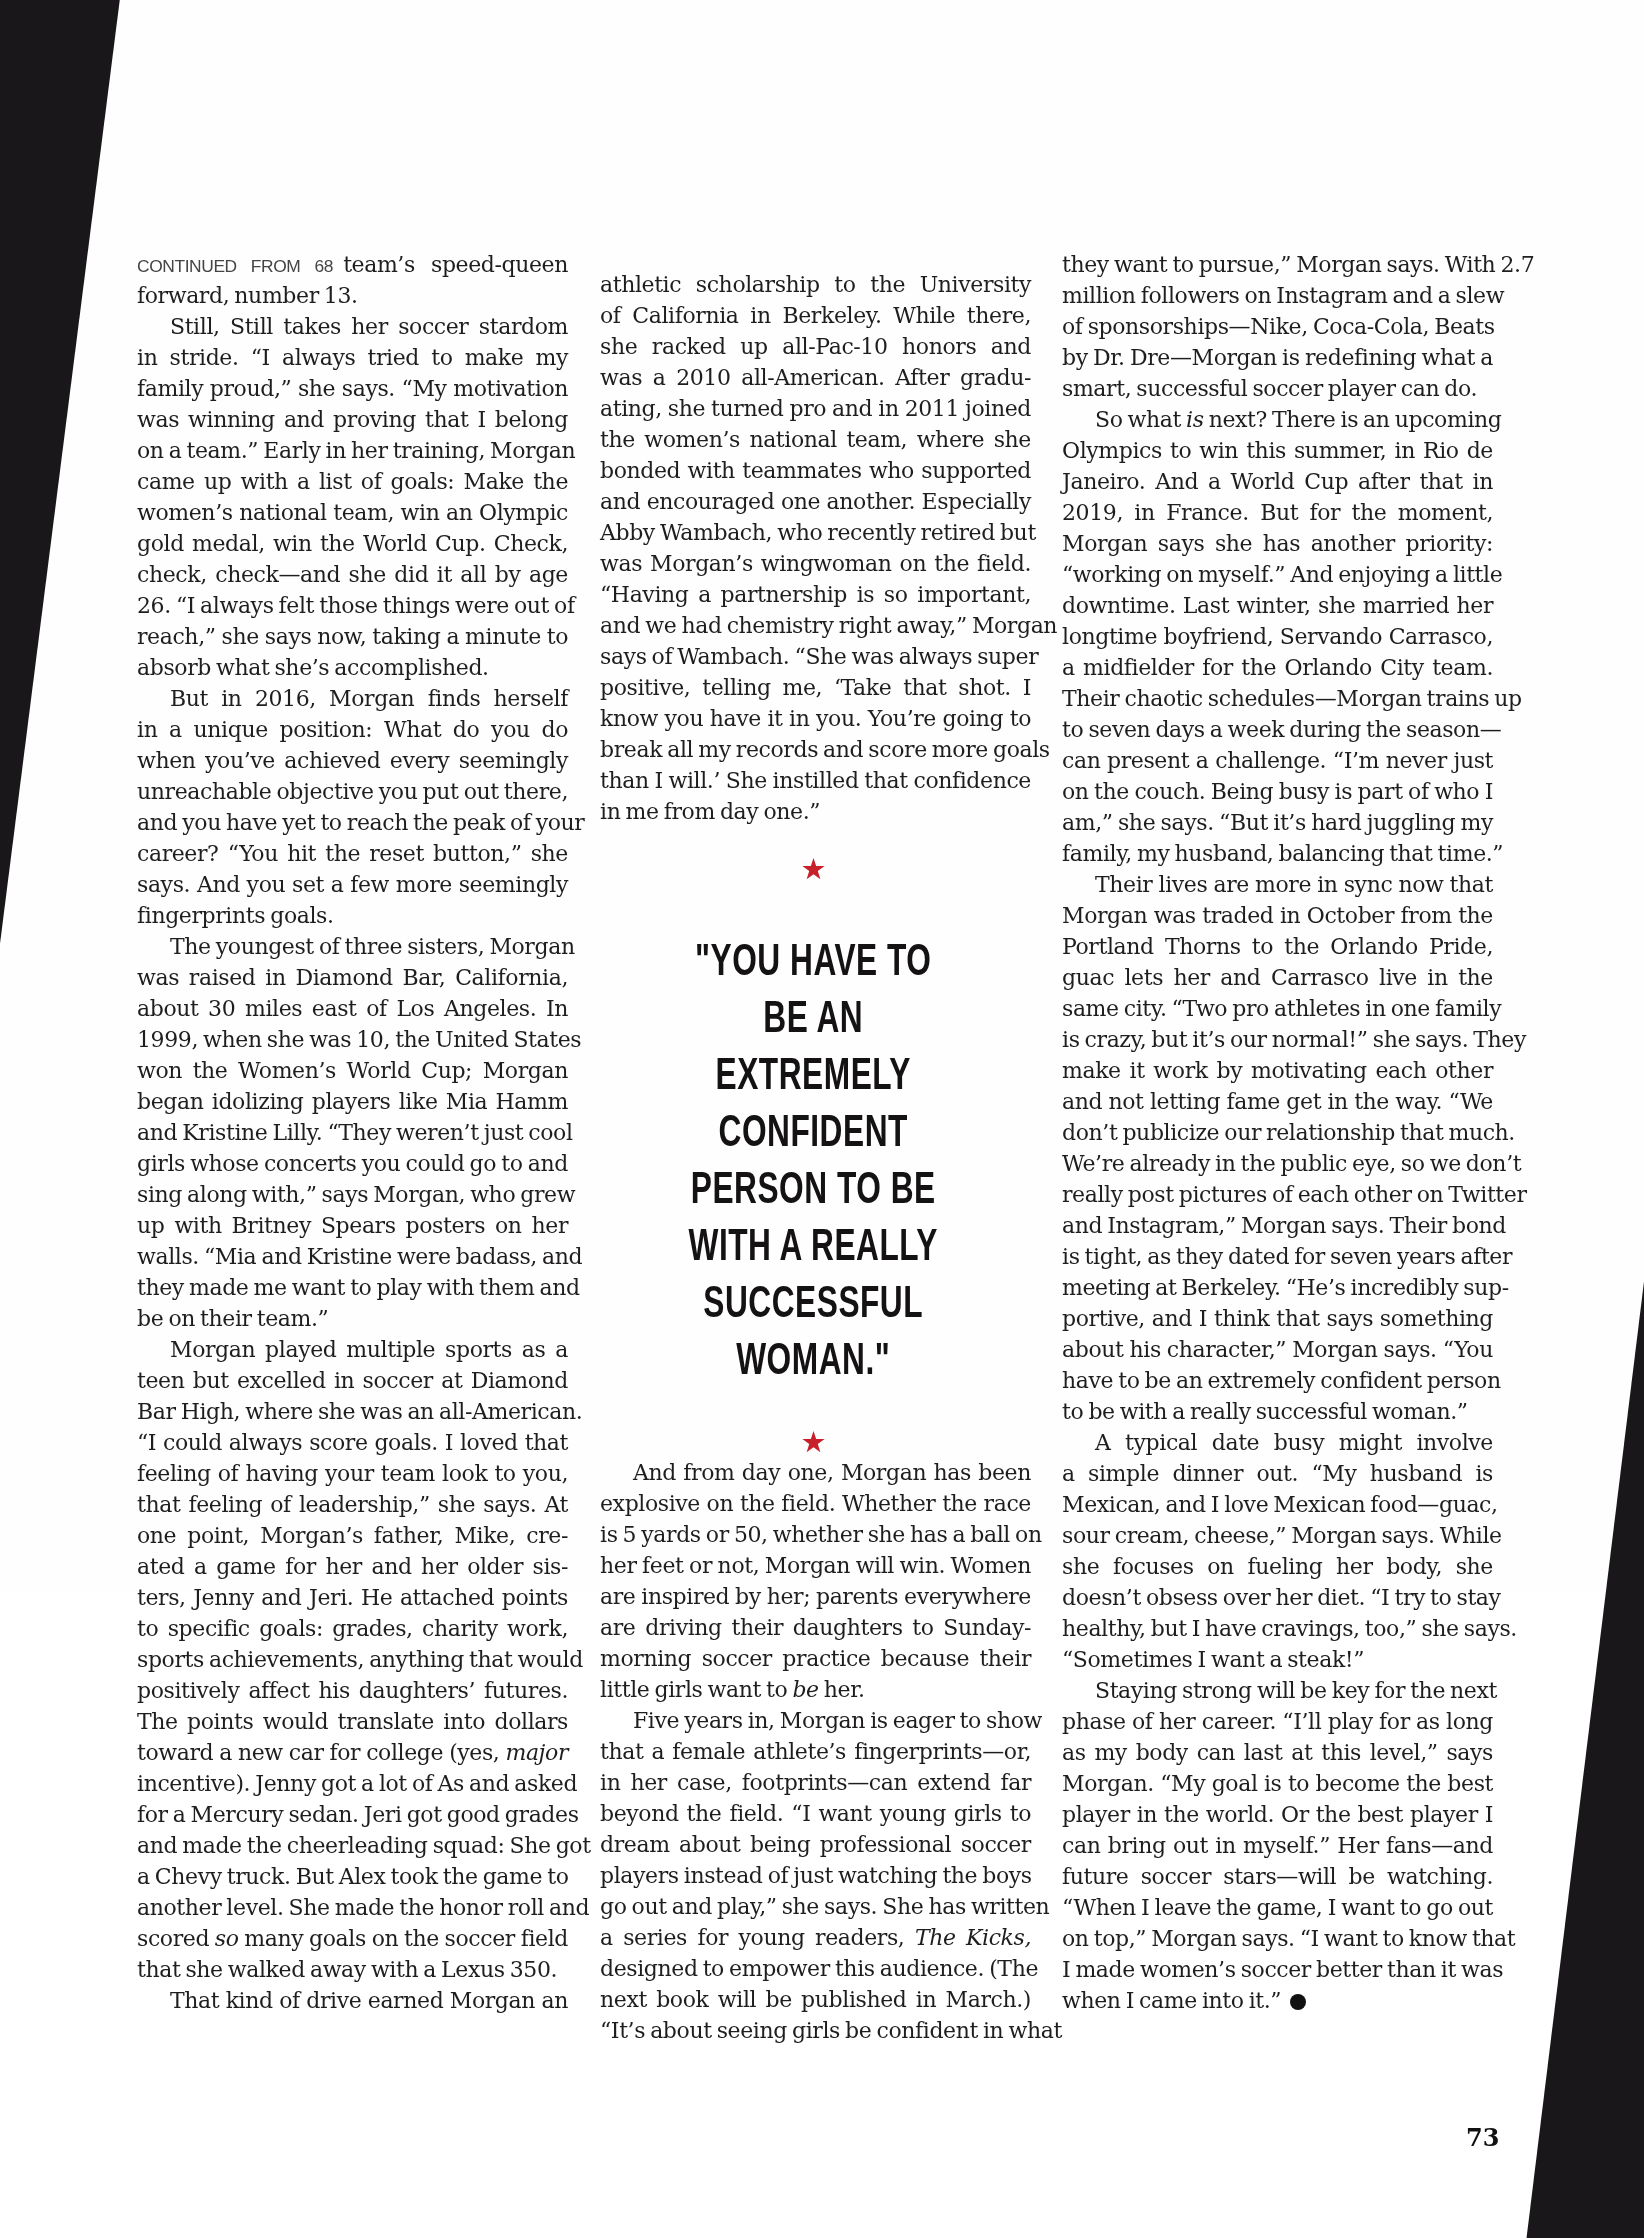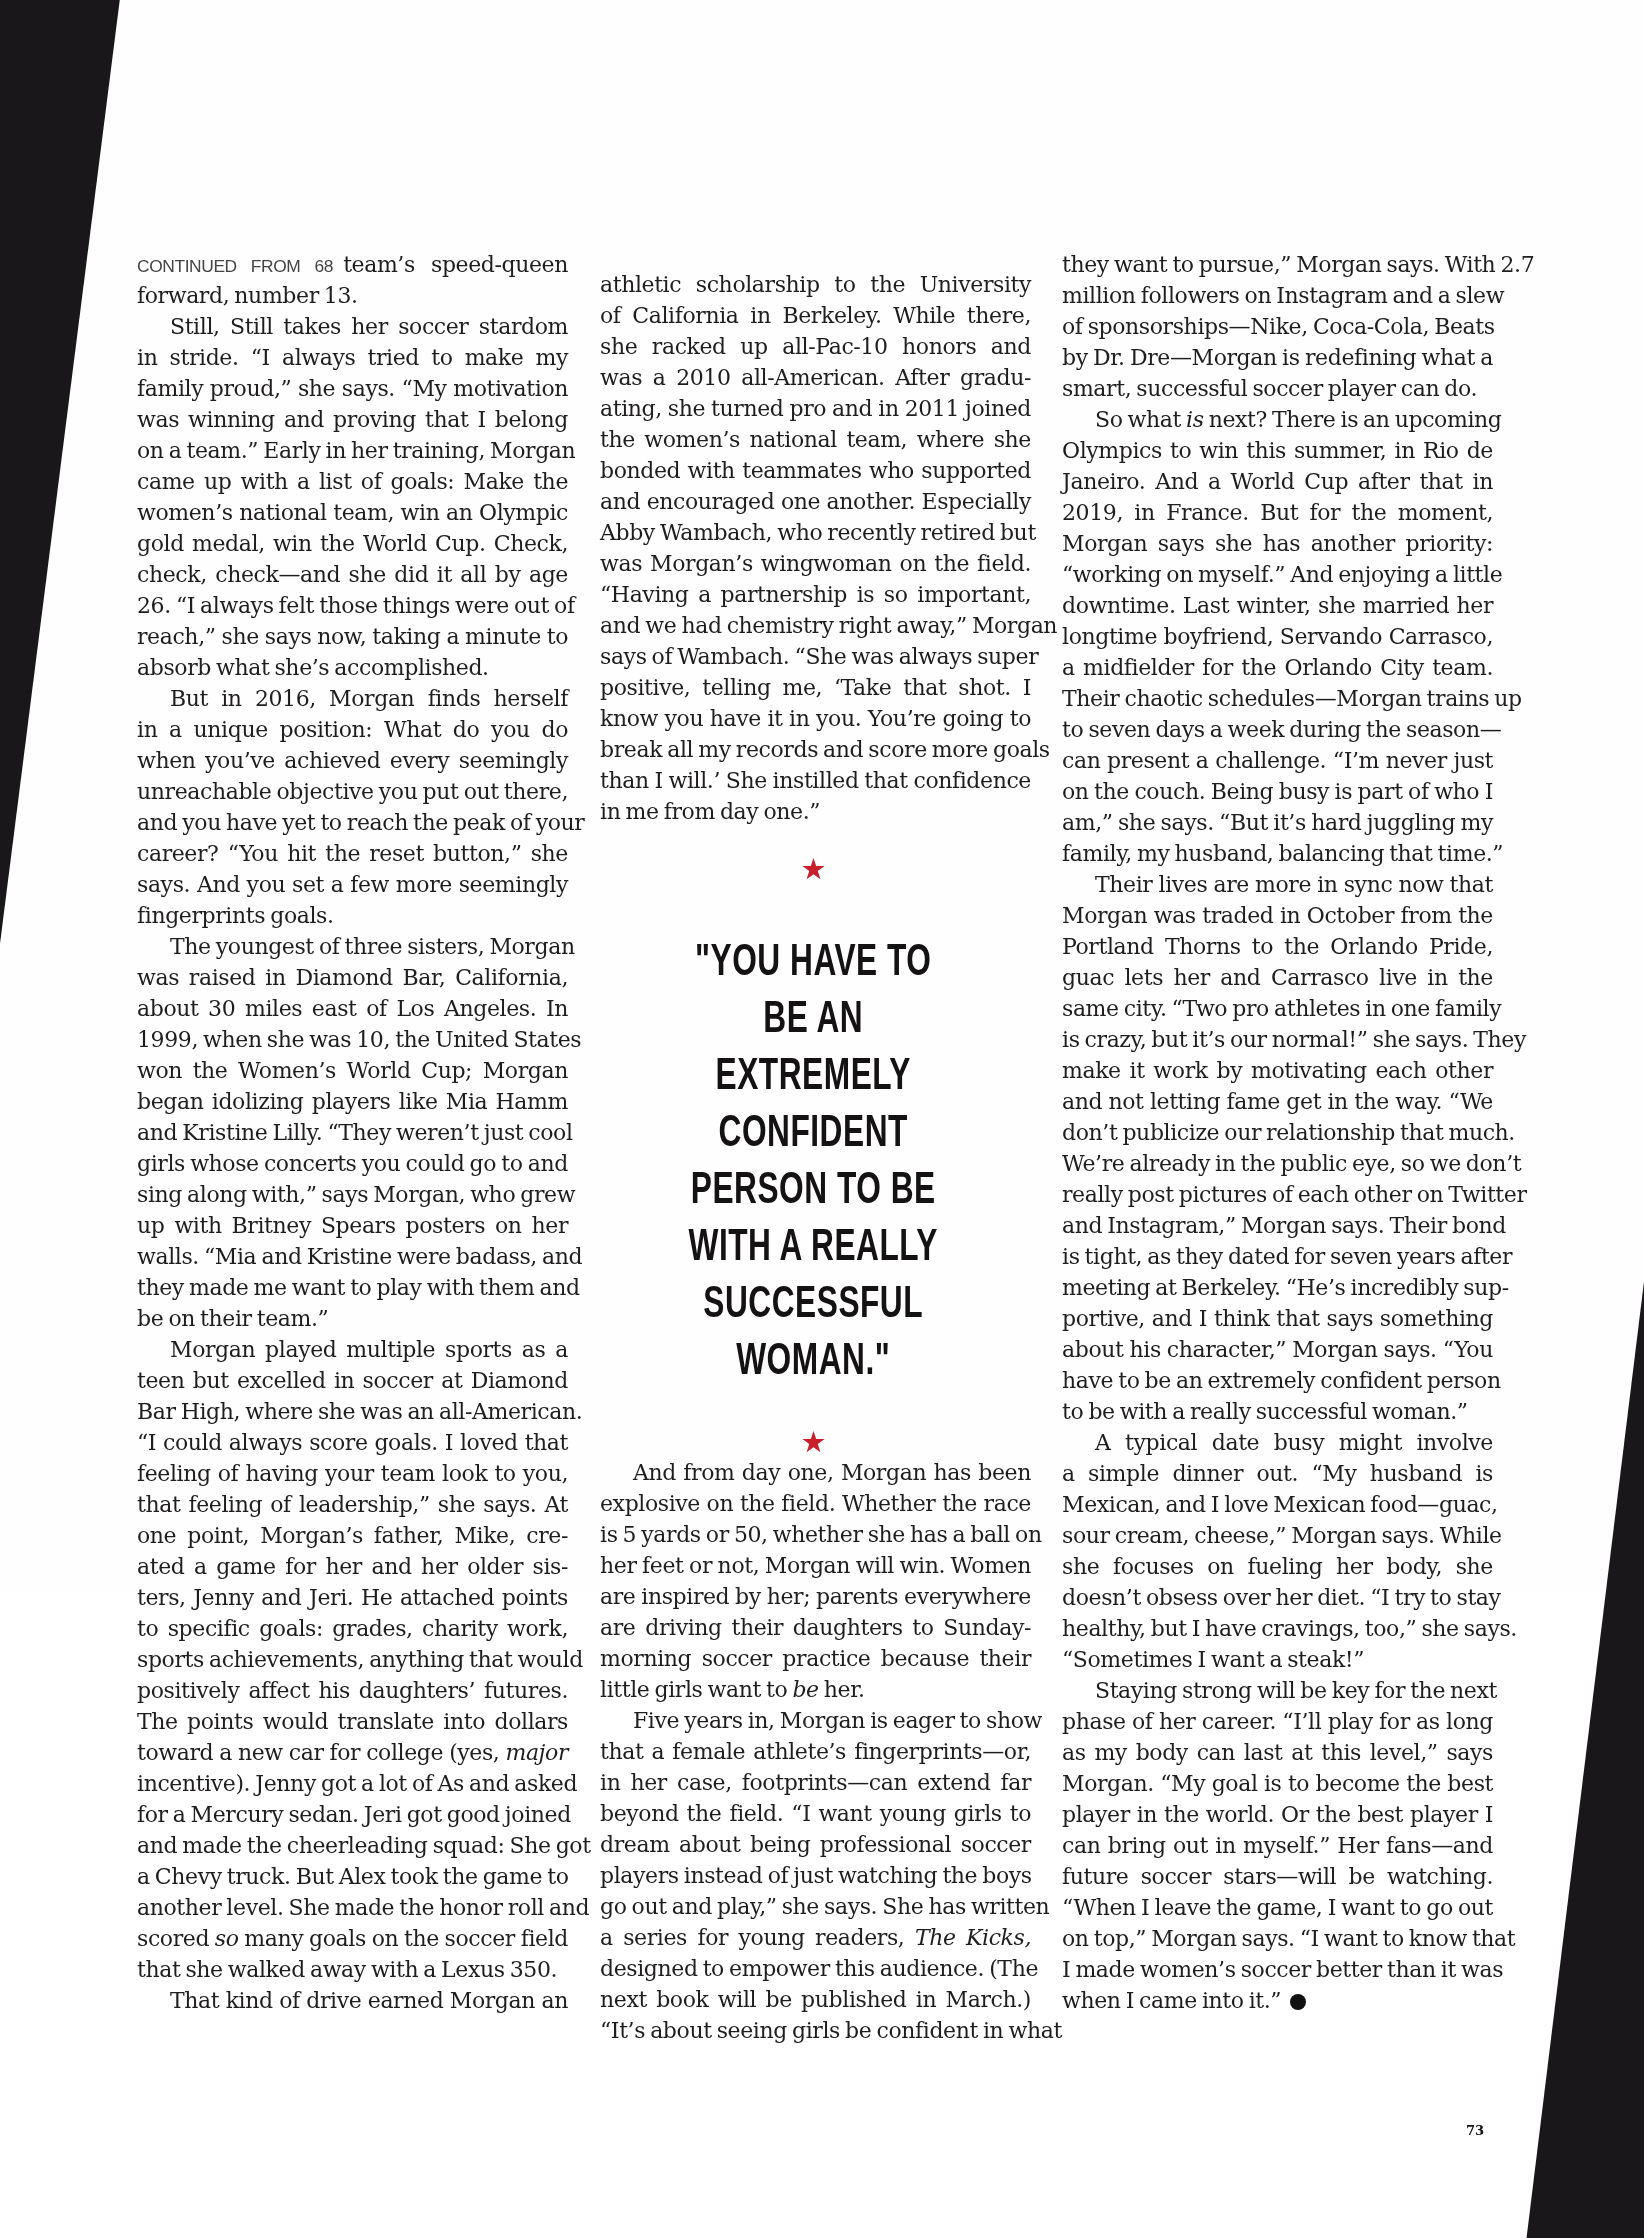"for a Mercury sedan. Jeri" span { text: joined -> grades }
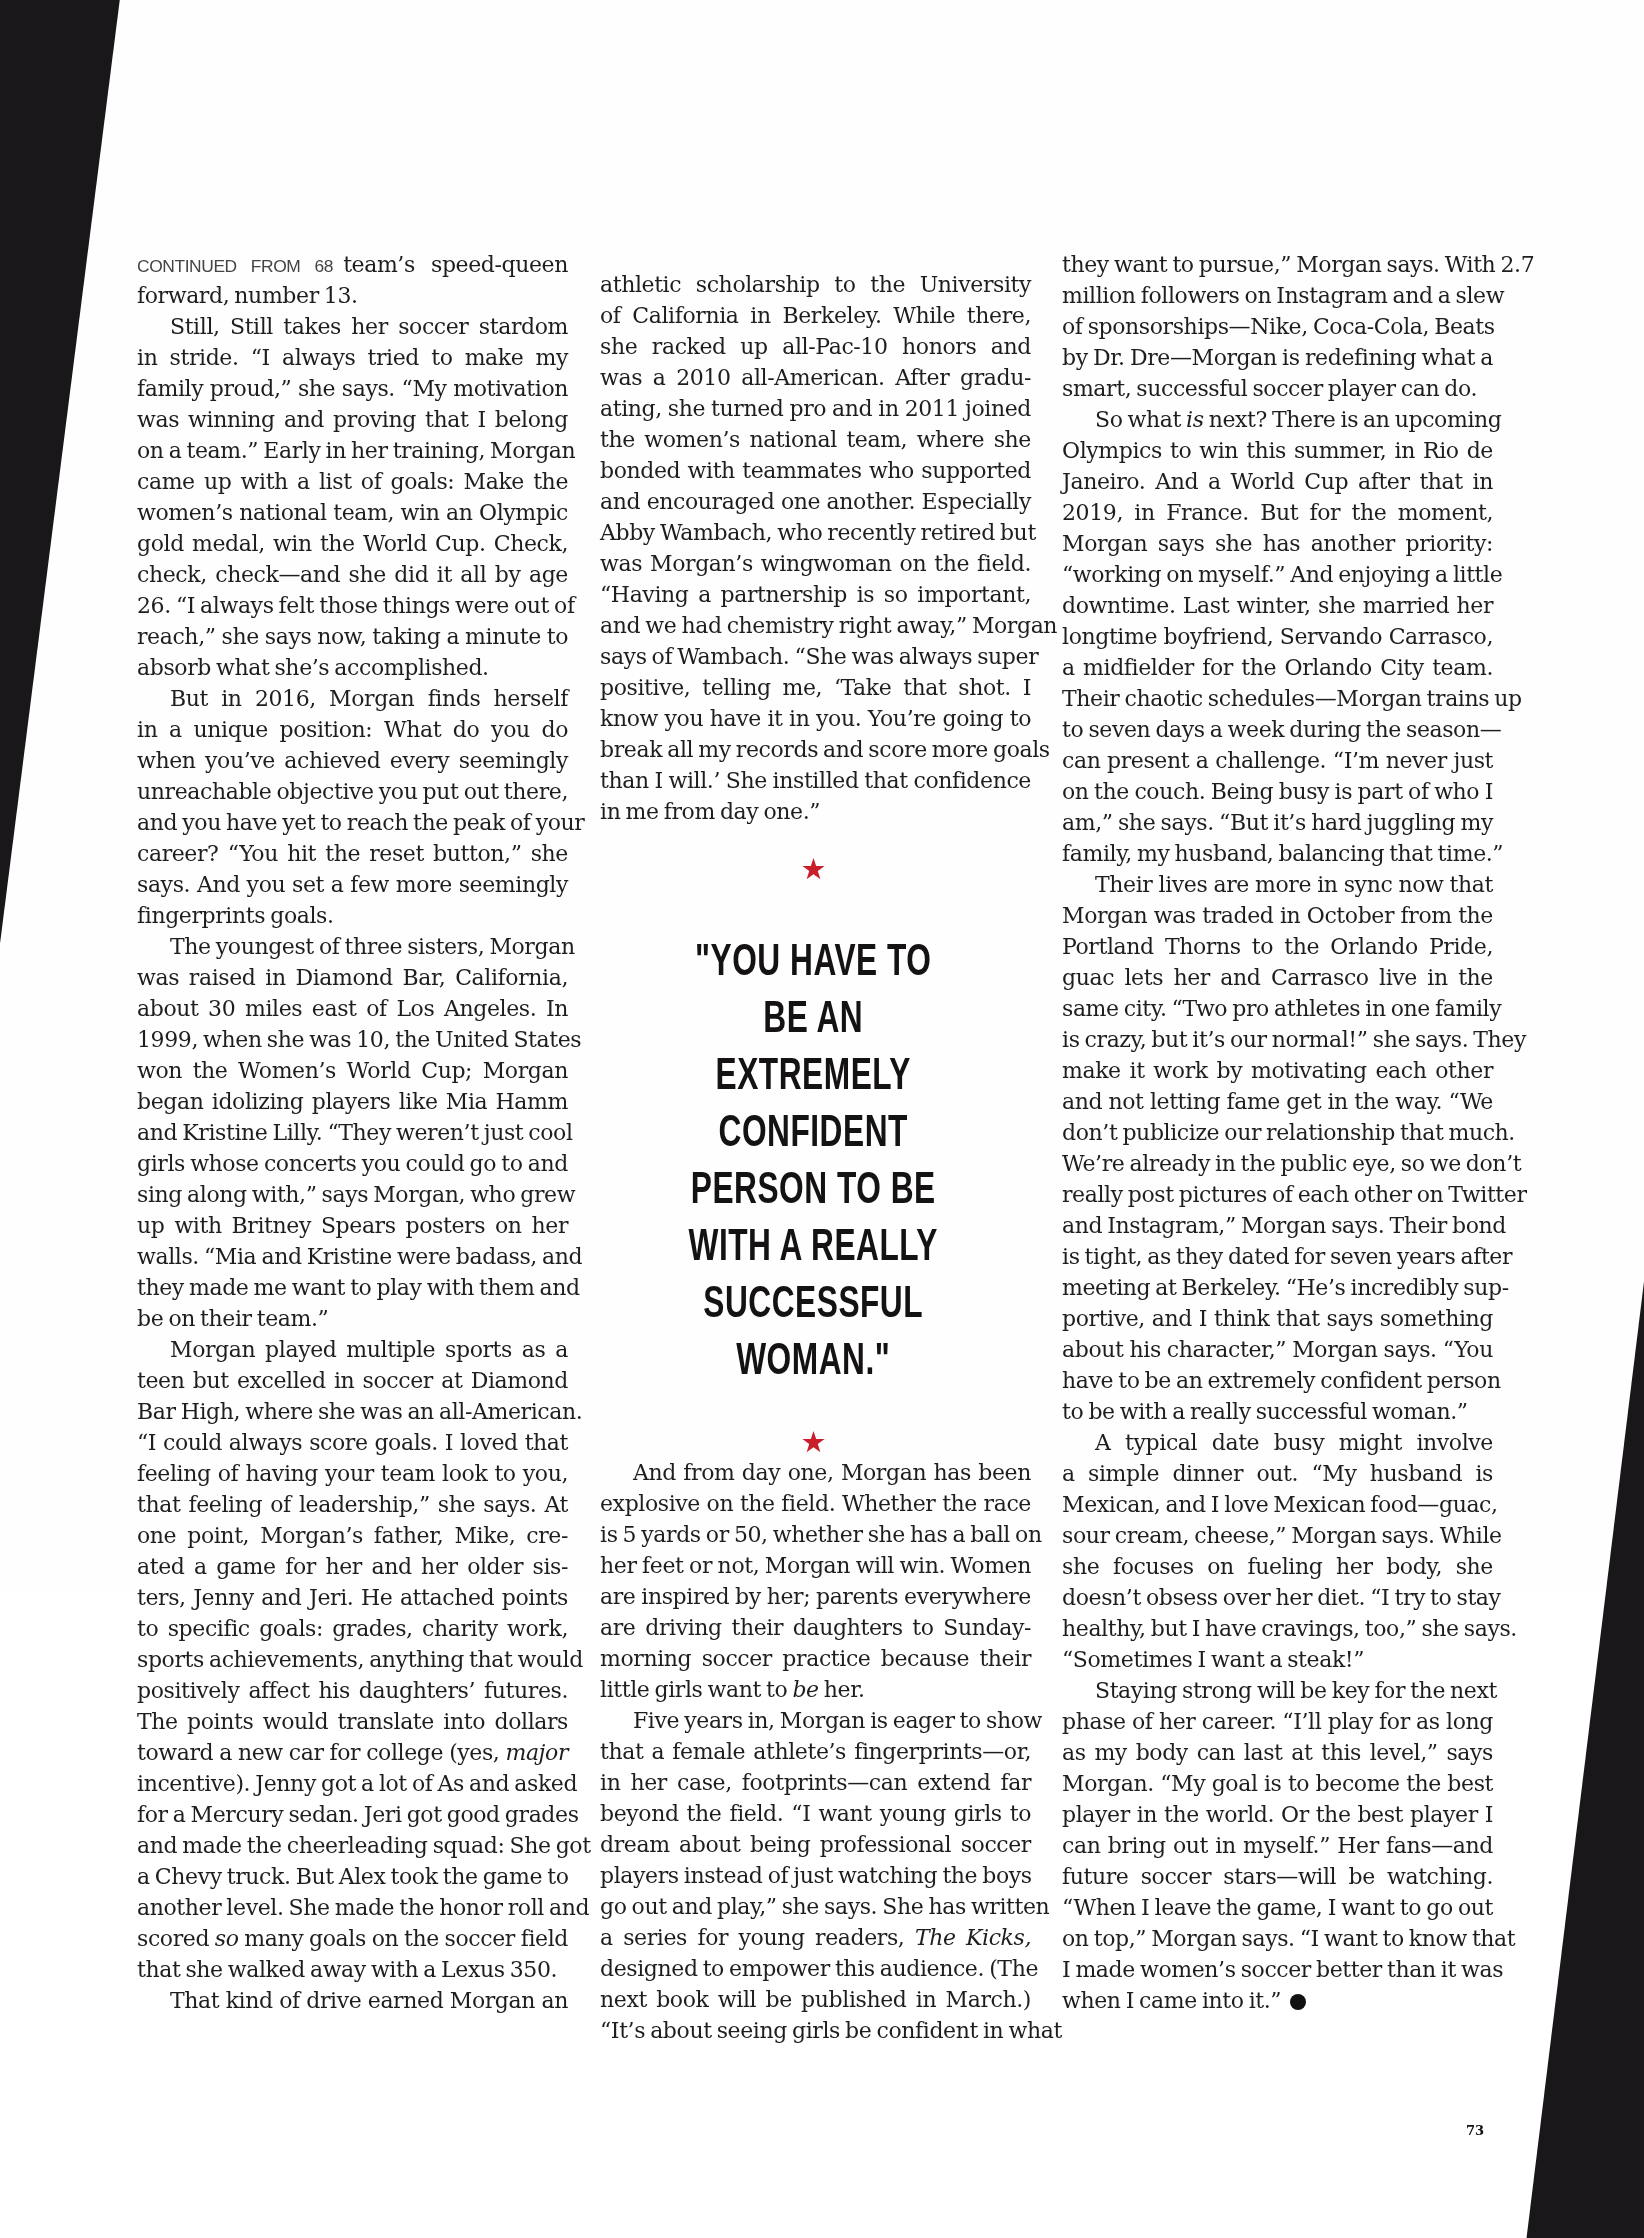"73" .pagenum { font-size: 13px -> 24px }
